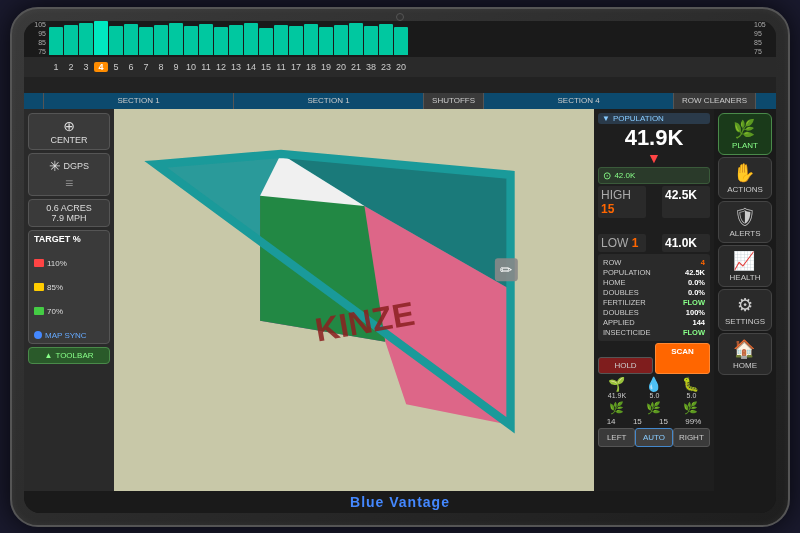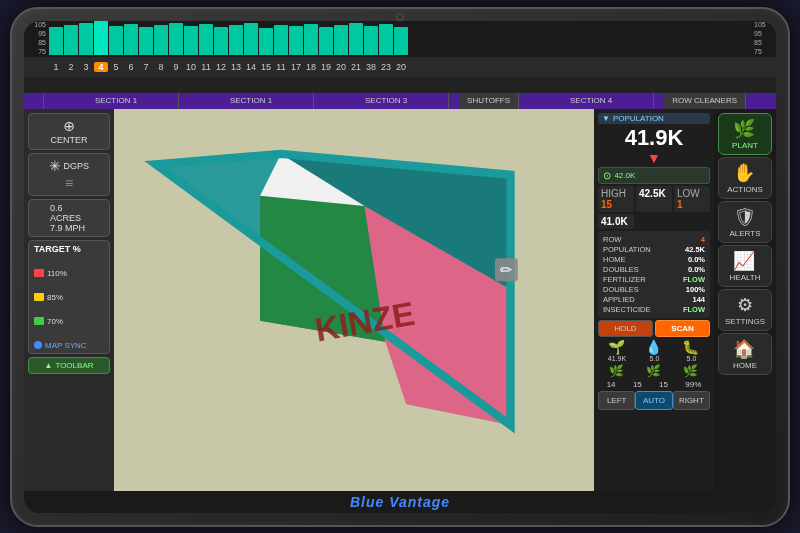"SECTION 1" .section-labels { background: #4c1d95 -> #0c4a6e; gap: 10px -> none }
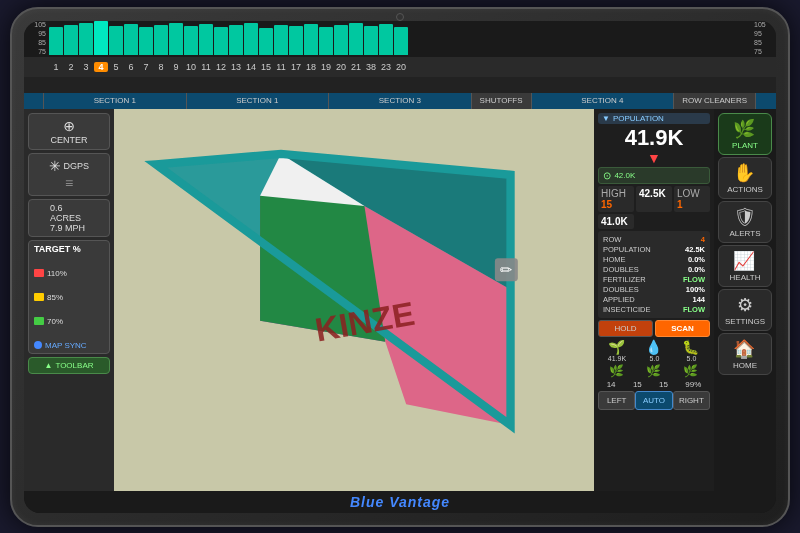"SECTION 3" div.section-label { html: <div>SECTION 3</div> -> none }
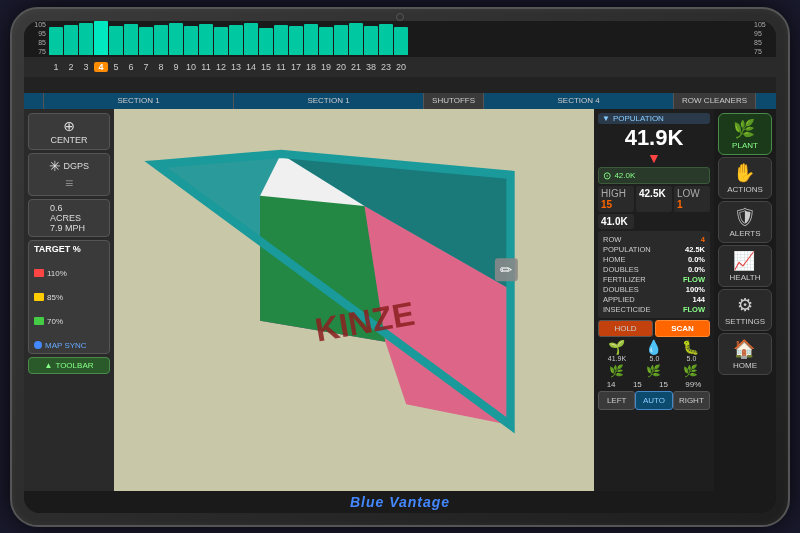"HIGH 15" .high-low-section { font-size: 10px -> 12px; gap: 2px -> 16px; grid-template-columns: 1fr 1fr 1fr -> 1fr 1fr }
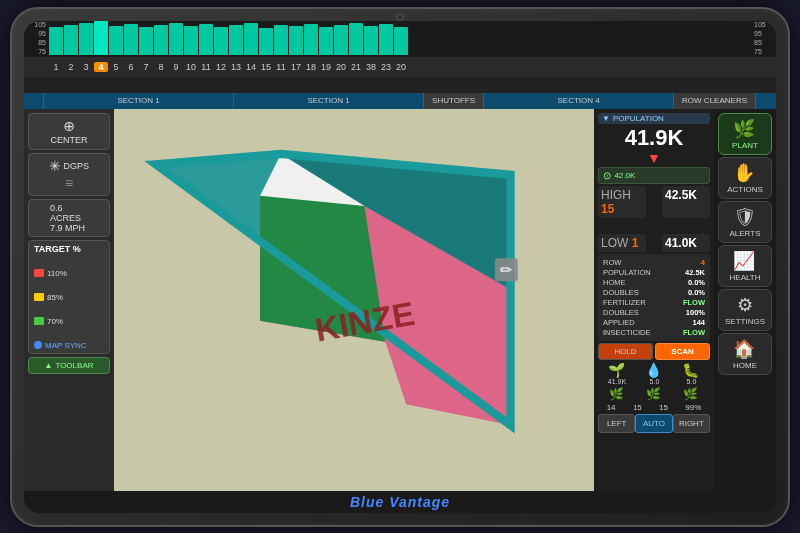"0.6 ACRES" .info-box { padding: 3px 21px -> 3px 5px; text-align: left -> center }
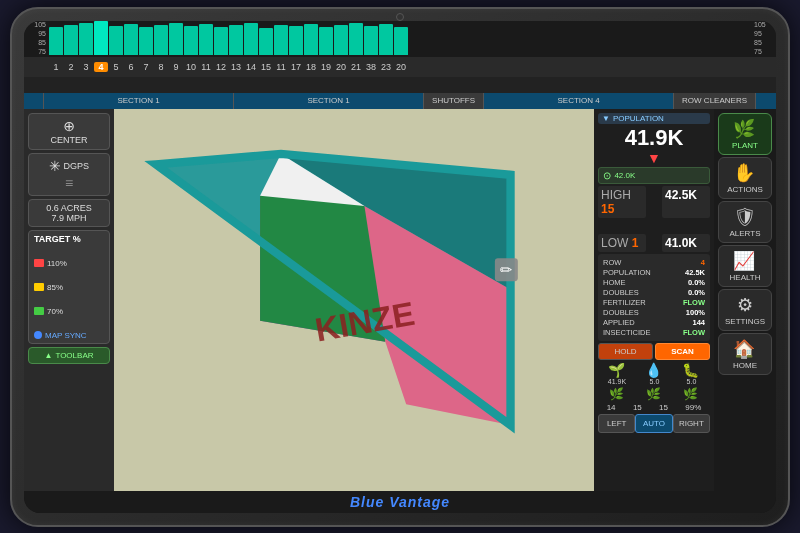"HOLD" .hold-btn { background: #c2410c -> #7f1d1d; margin-top: none -> 14px }
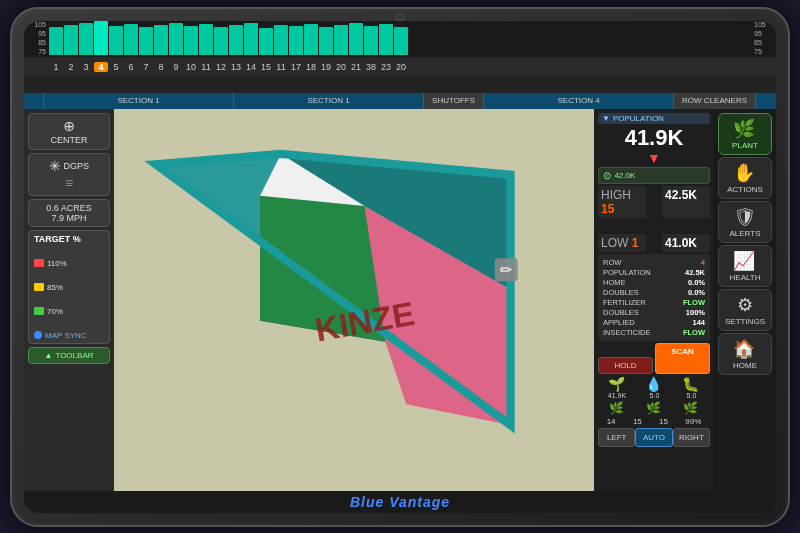"AUTO" .bot-btn-active { background: #0c4a6e -> #404040 }
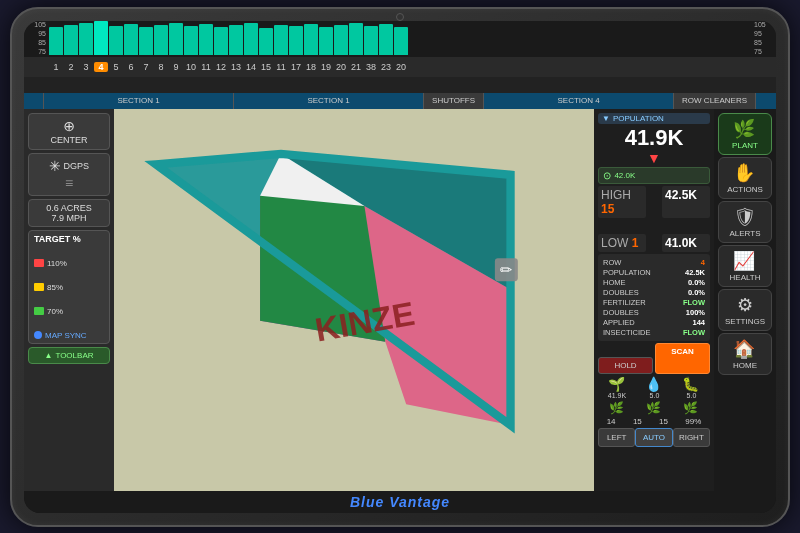"Blue Vantage" .brand-text { font-style: italic -> none }
